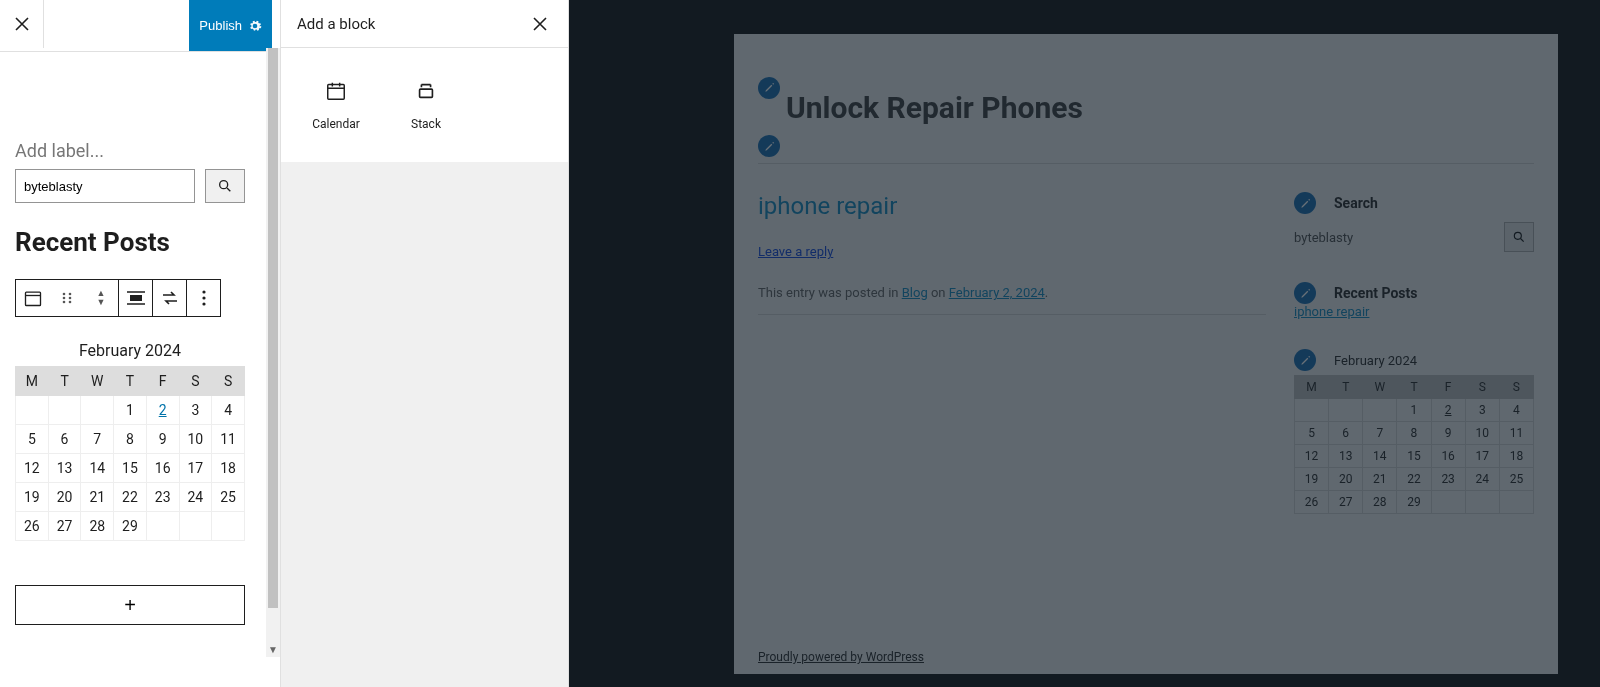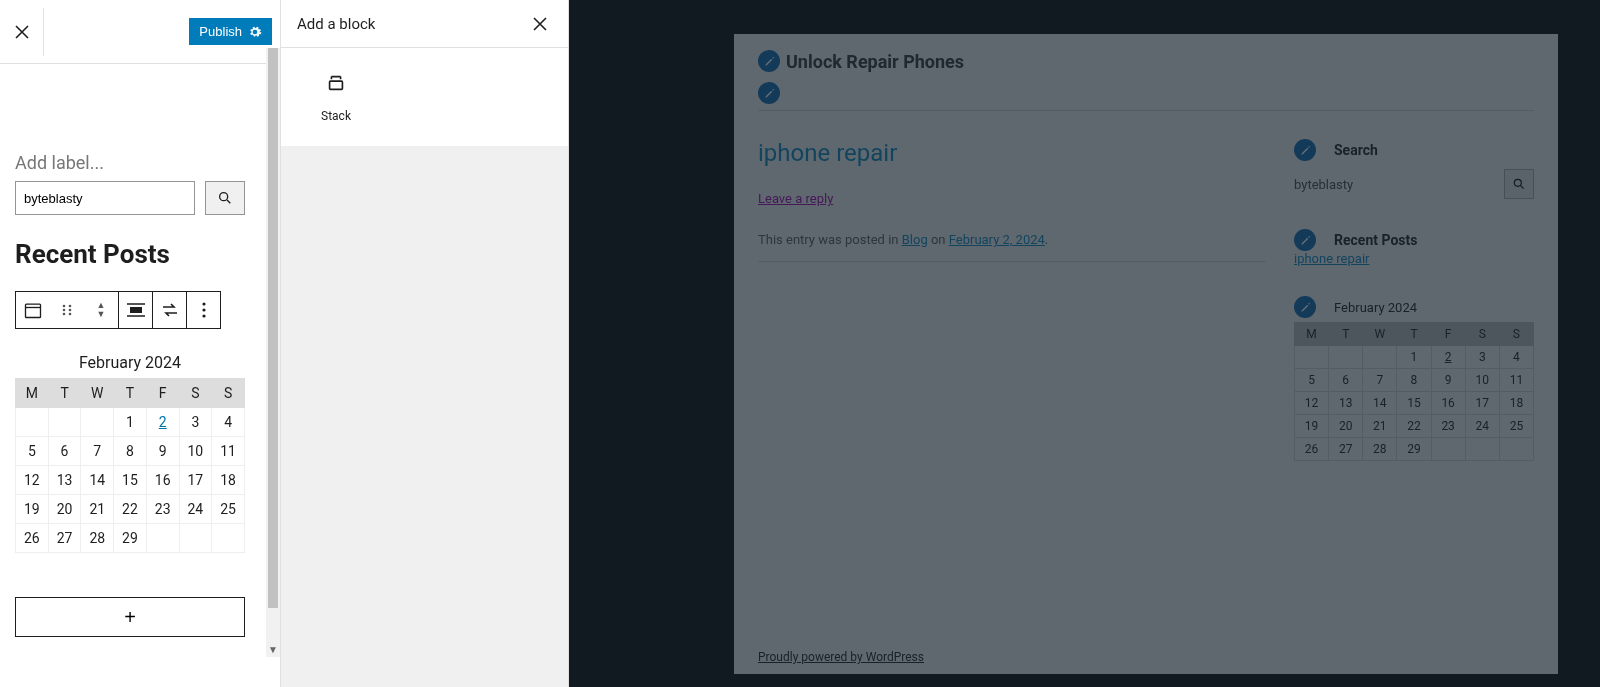"Publish" .editor-topbar { align-items: center -> none; height: 64px -> 52px }
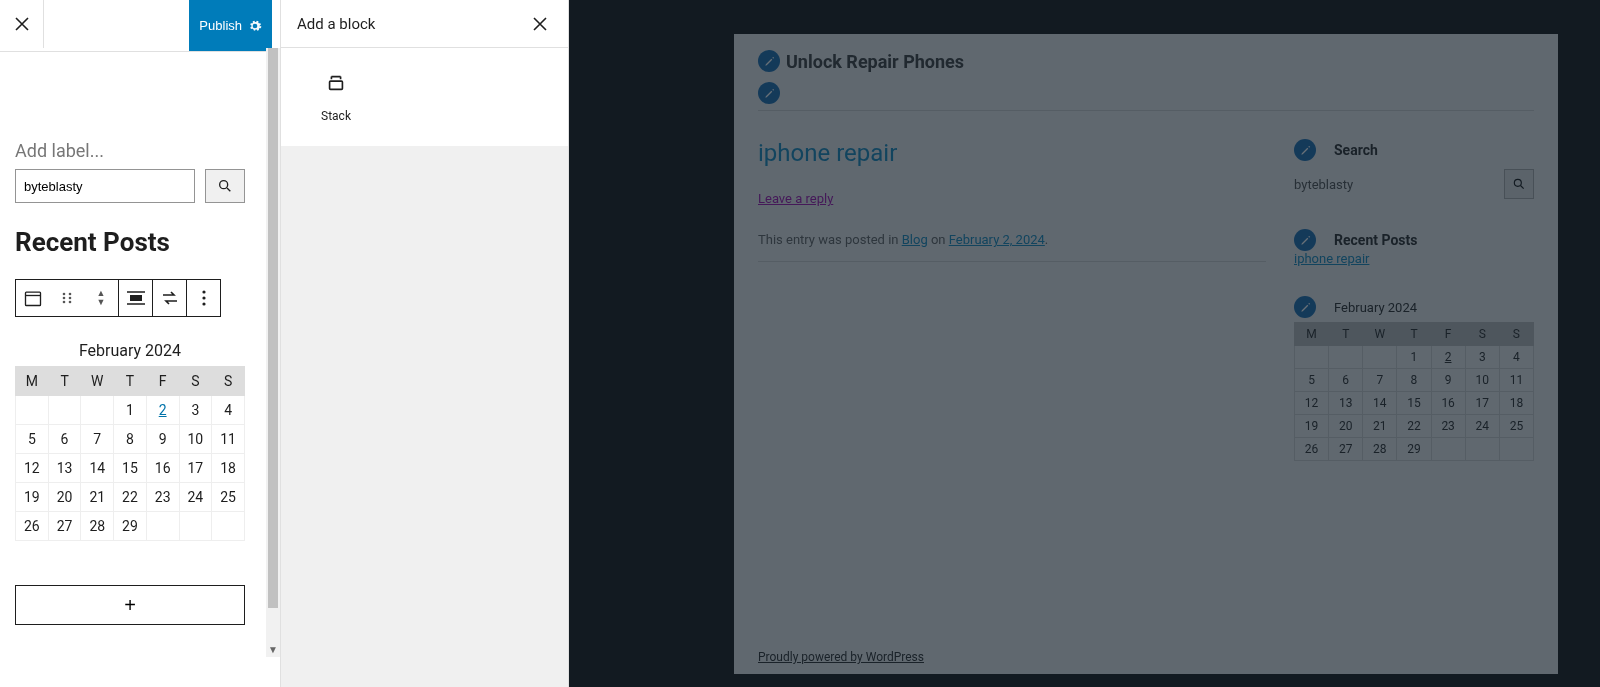"Add a block" .inserter { gap: none -> 8px }
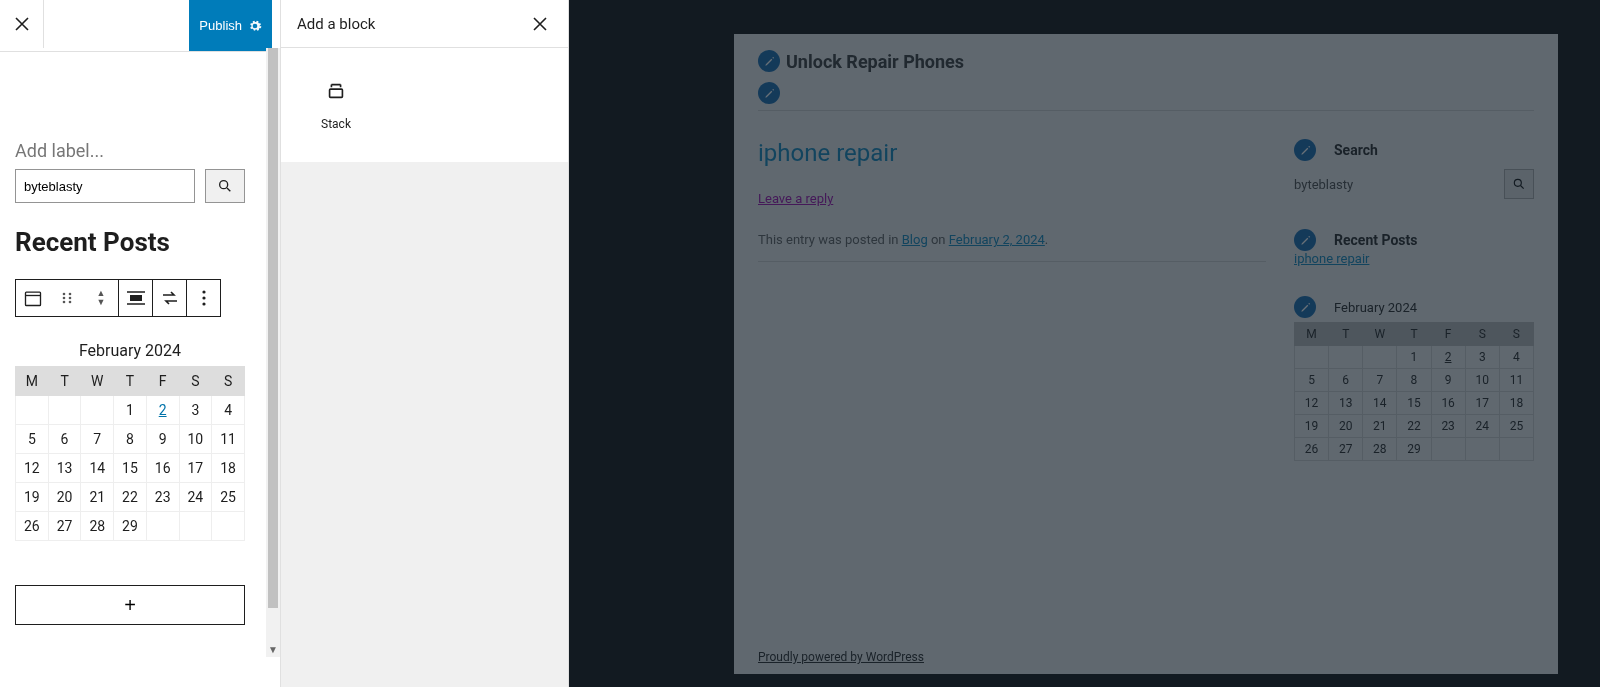"Calendar" div.block-card { html: none -> <div> <div> <svg> <rect></rect> <path></path> </svg> </div> <div>Calendar</div> </div> }
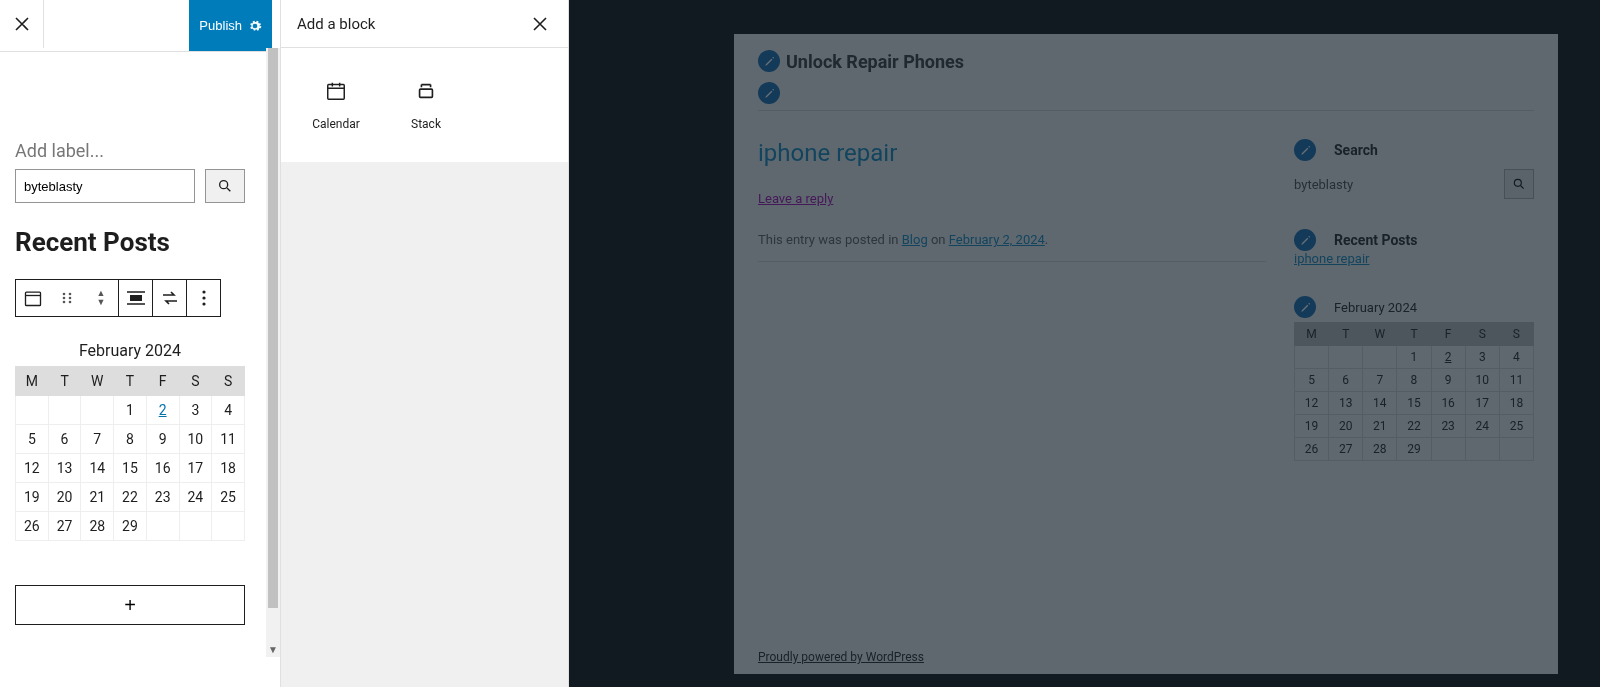"Unlock Repair Phones" .site-title { font-size: 18px -> 30px; margin-top: none -> 40px }
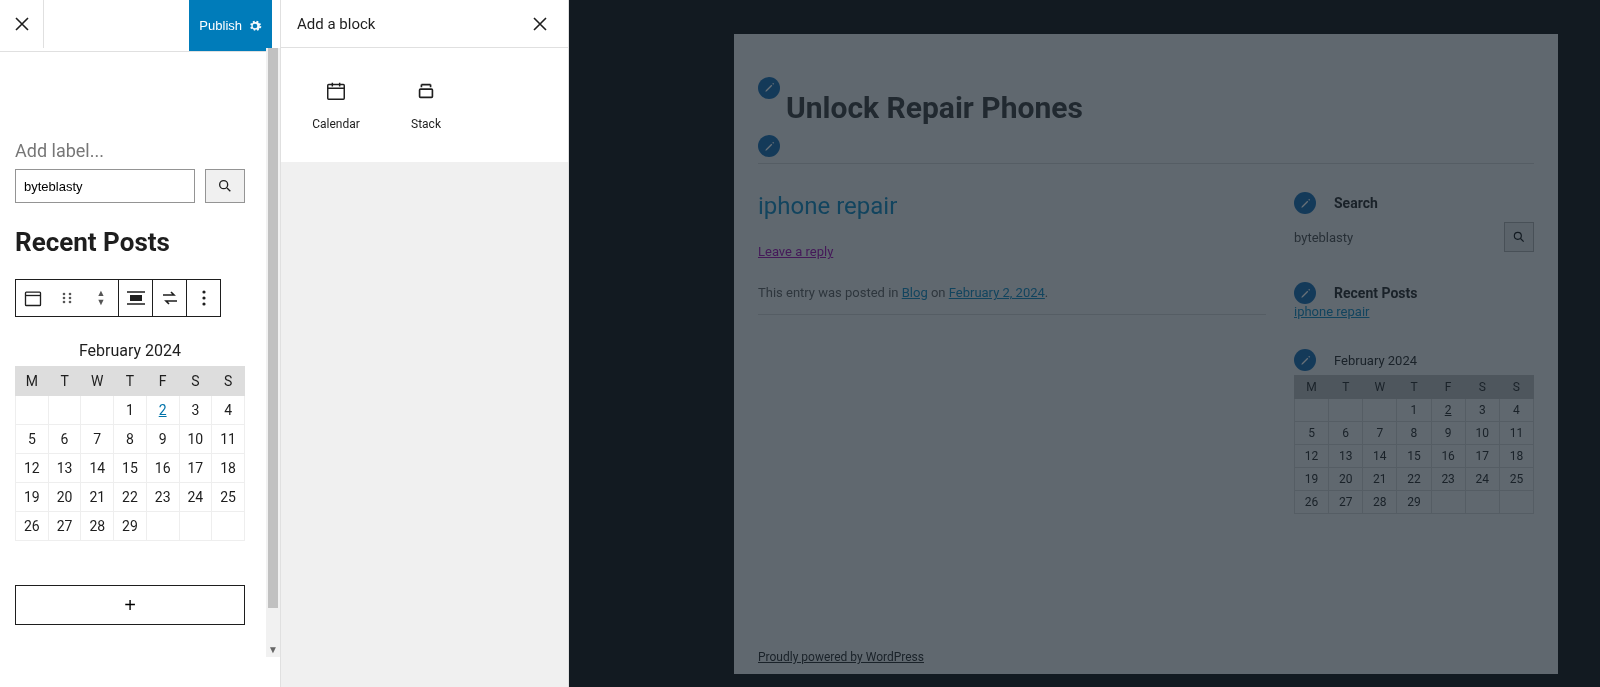"Leave a reply" .leave-reply { color: #a21caf -> #1d4ed8 }
